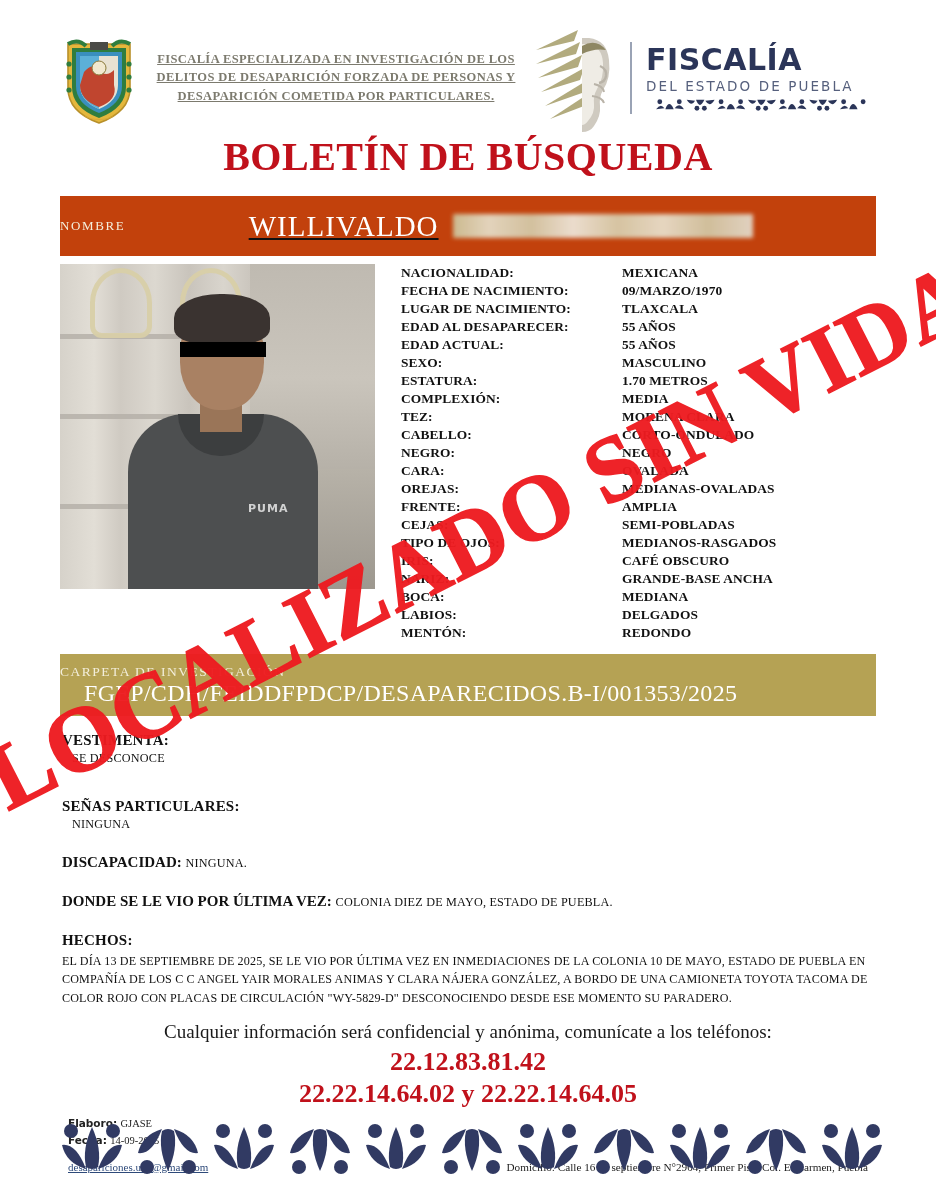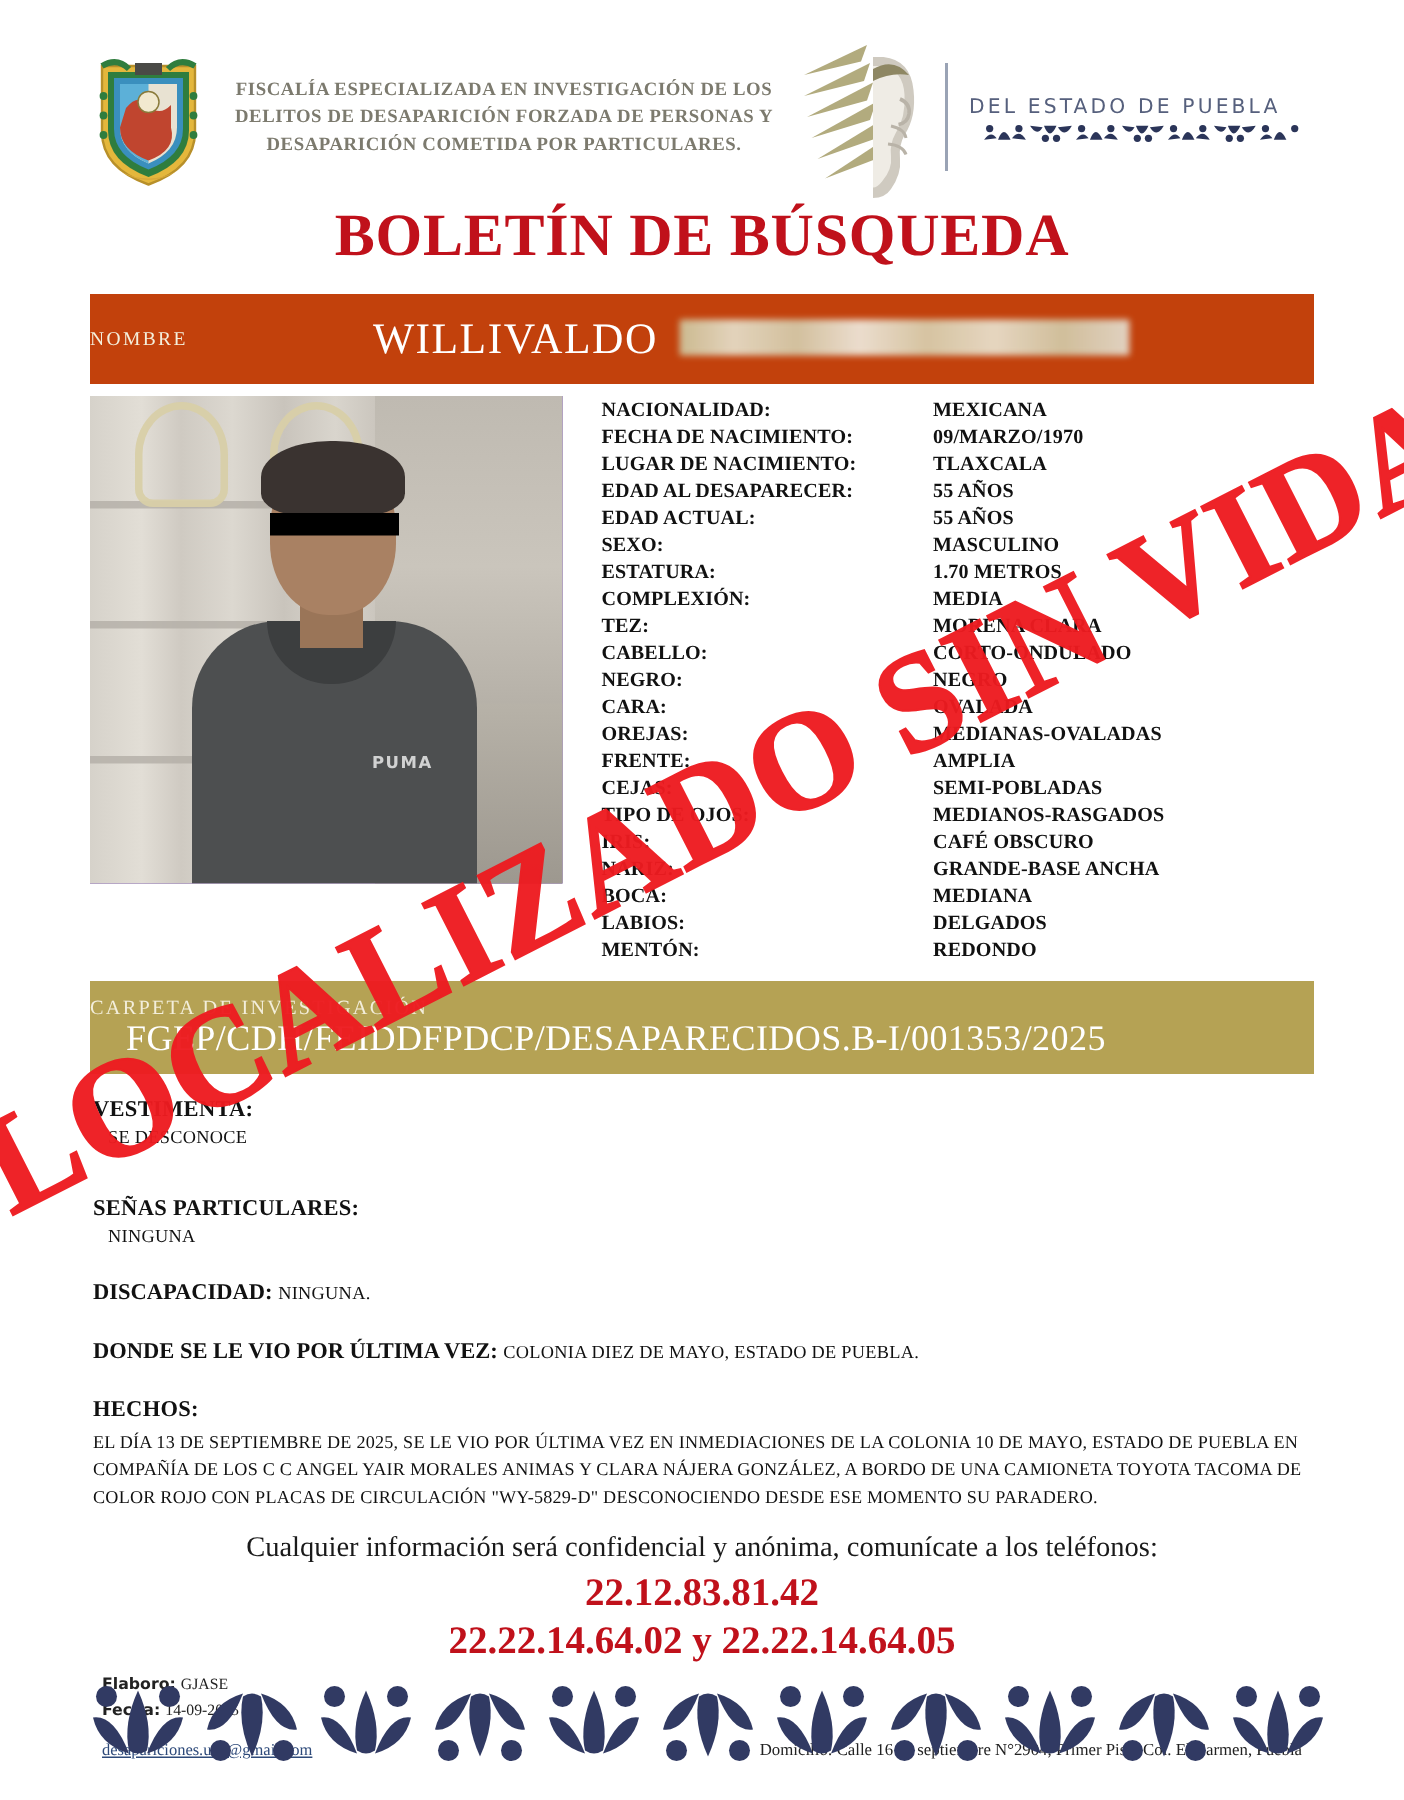"FISCALÍA ESPECIALIZADA EN INVESTIGACIÓN" .header-text { text-decoration: none -> underline }
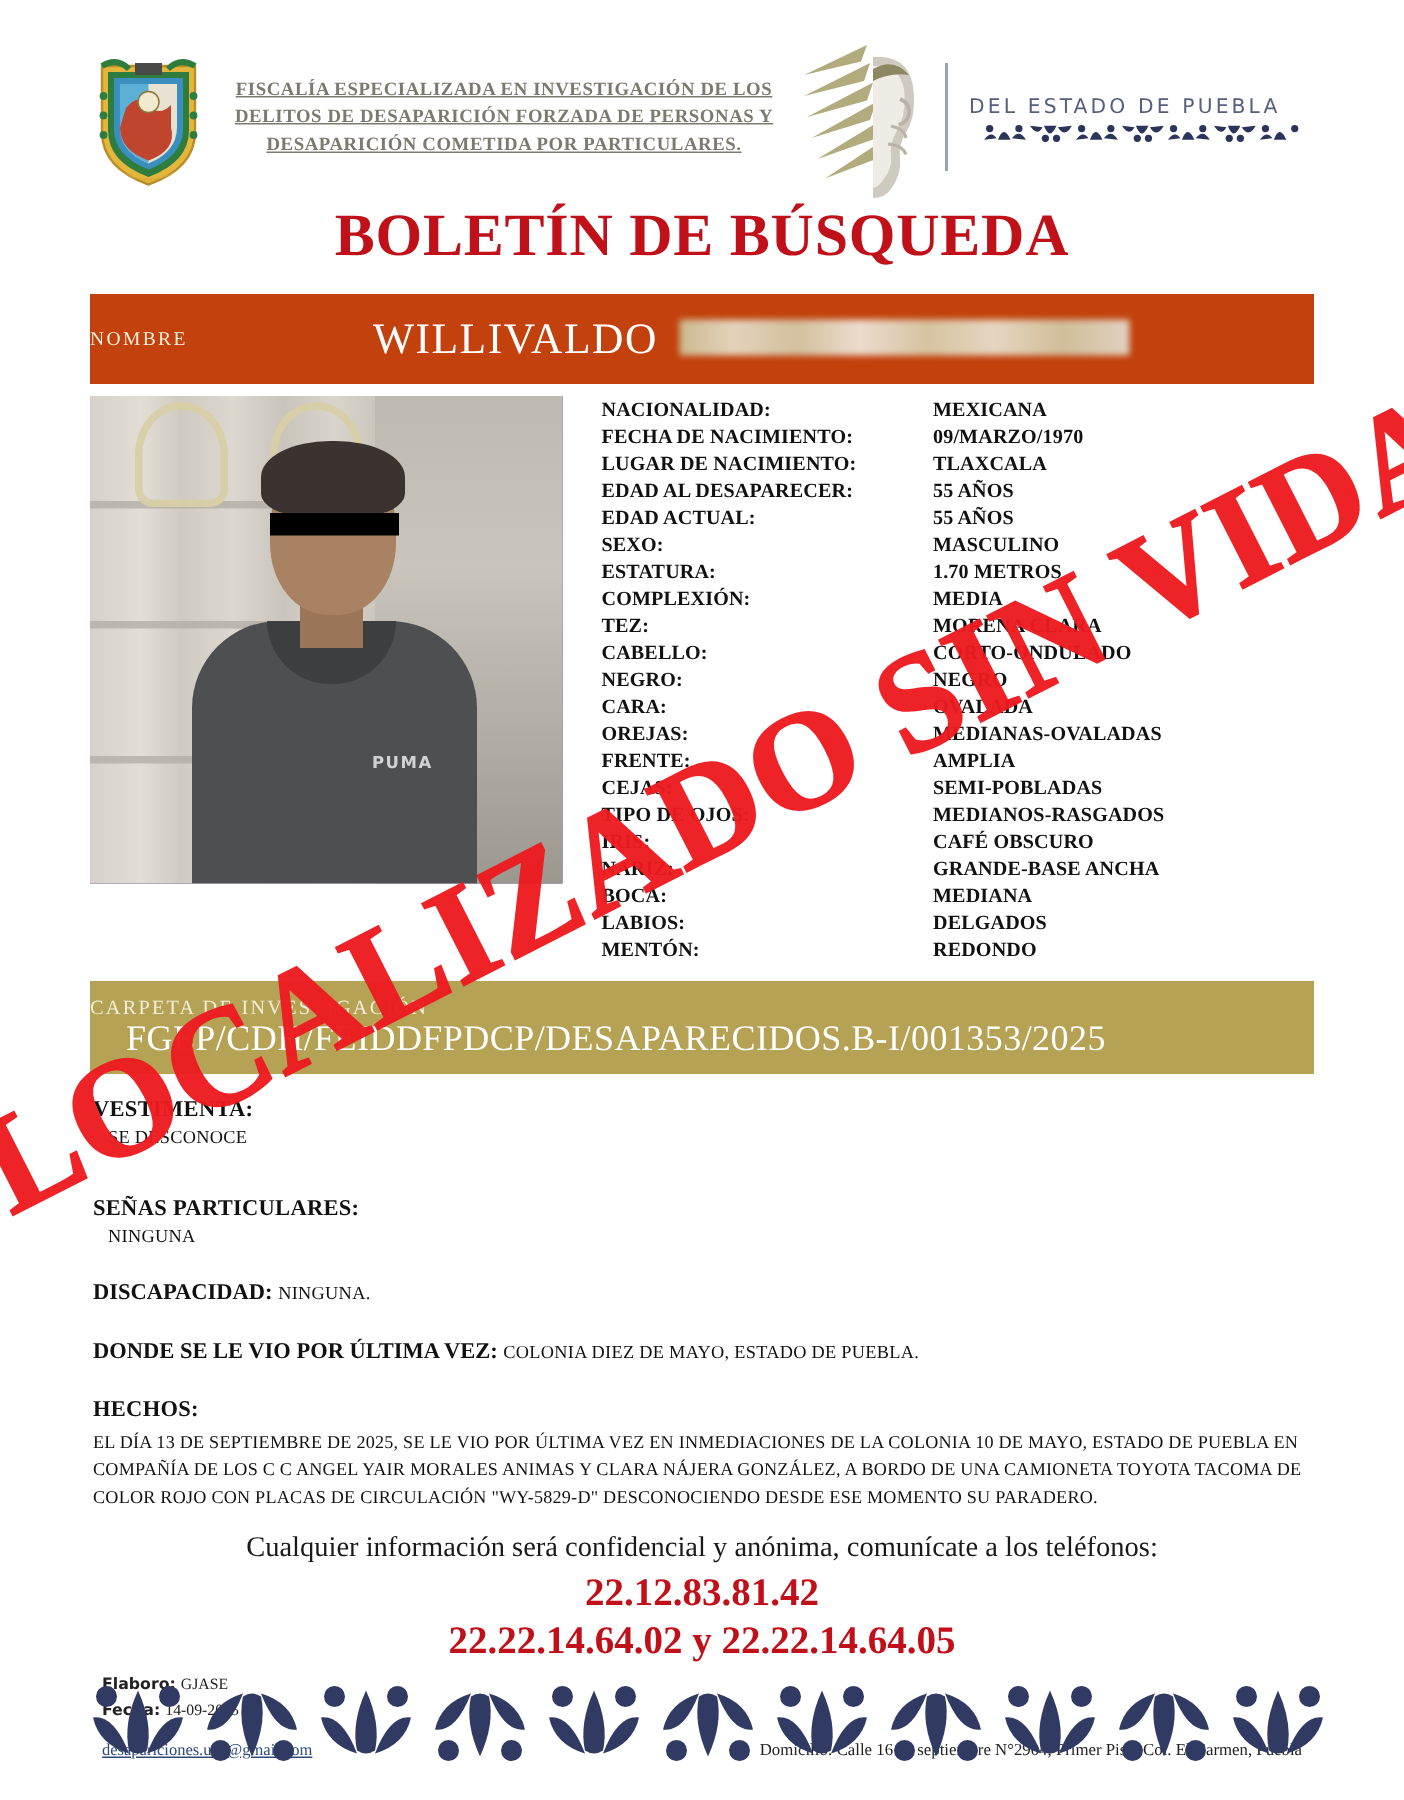"FISCALÍA" div.l1 { html: none -> <div>FISCALÍA</div> }
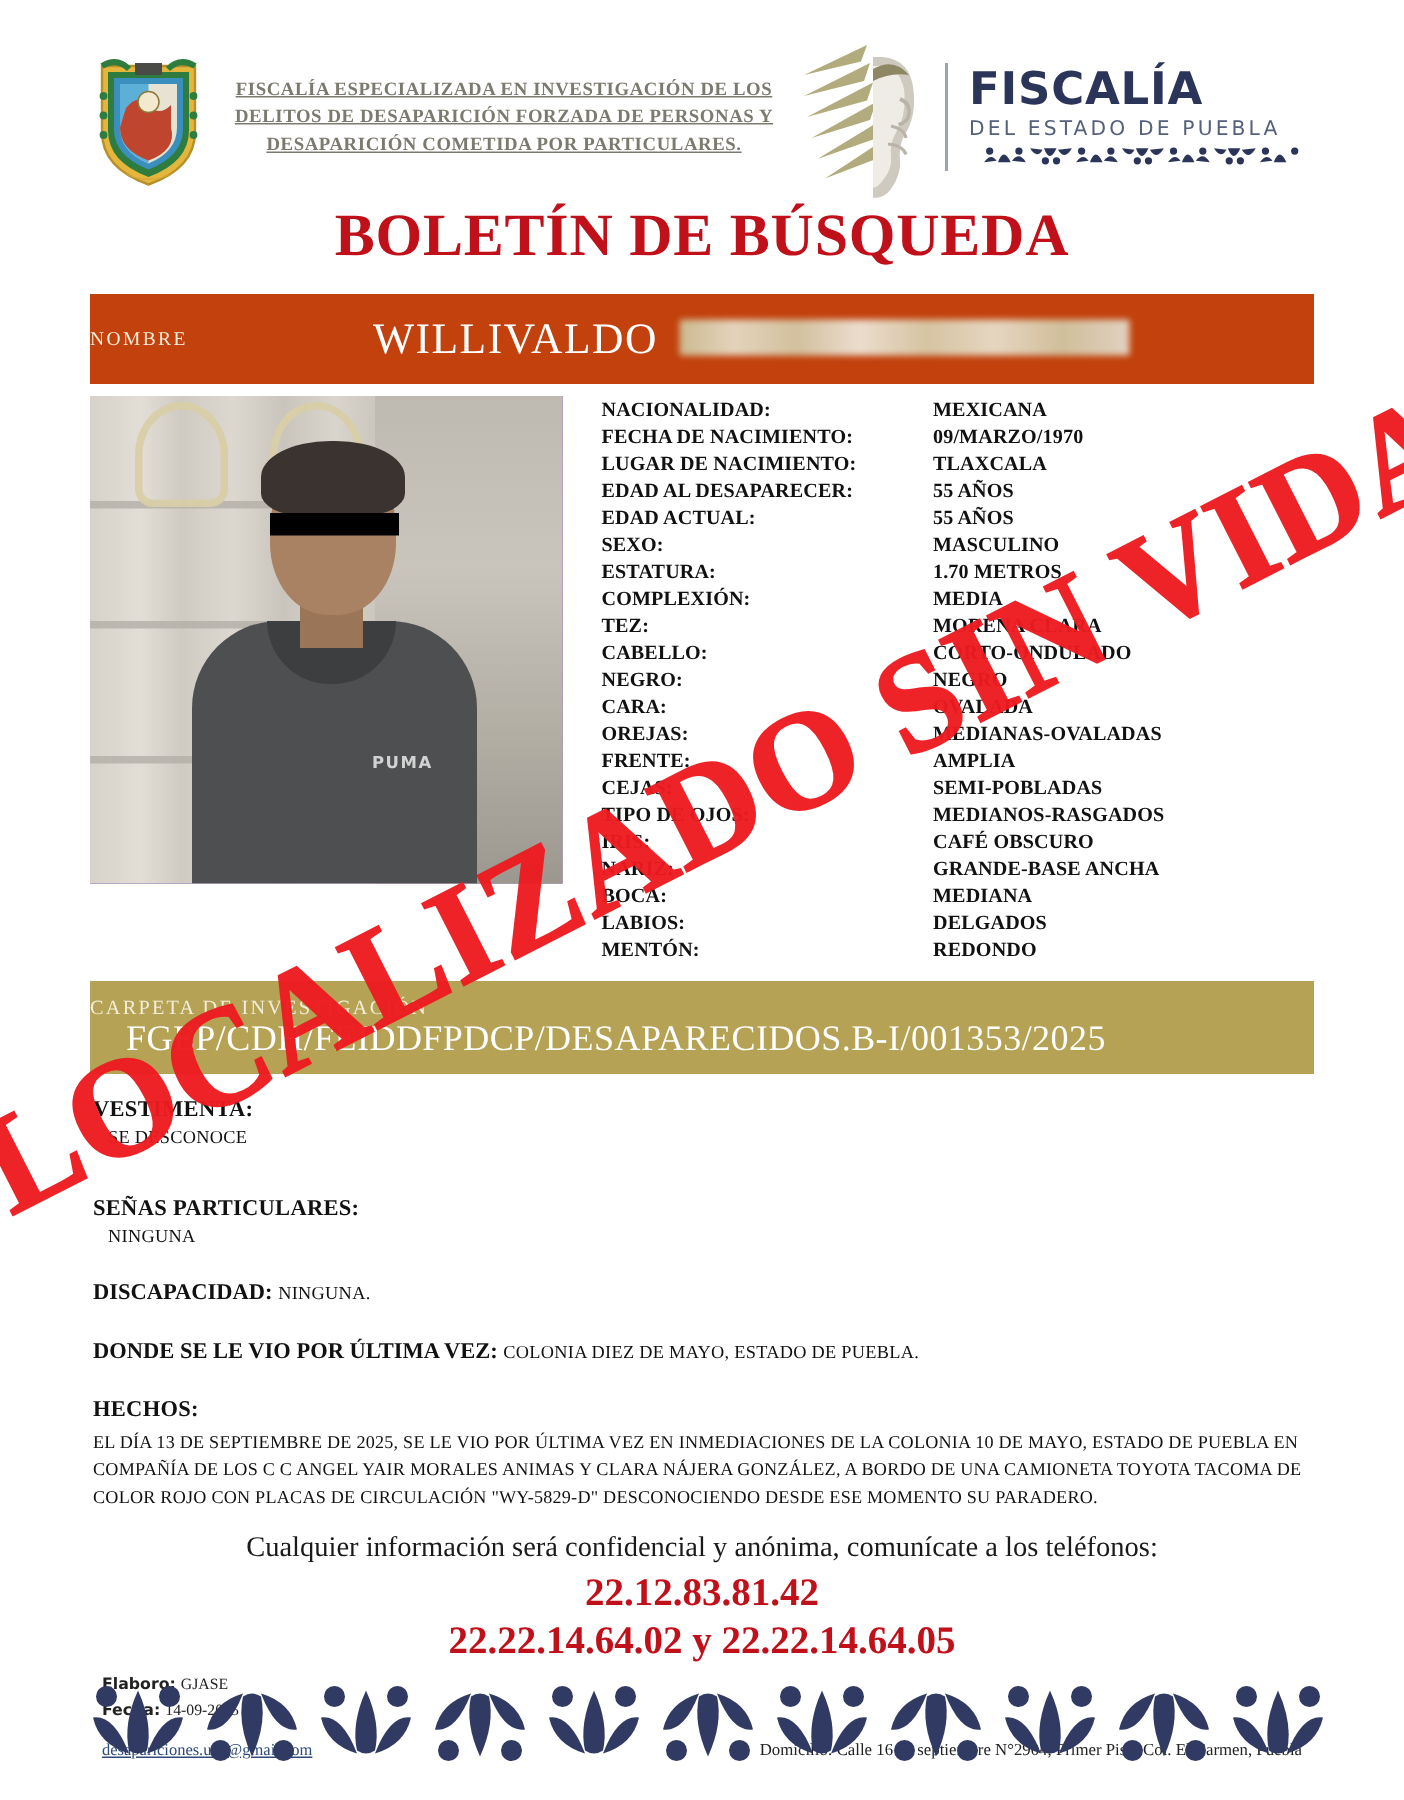"WILLIVALDO" .name-row { text-decoration: none -> underline }
